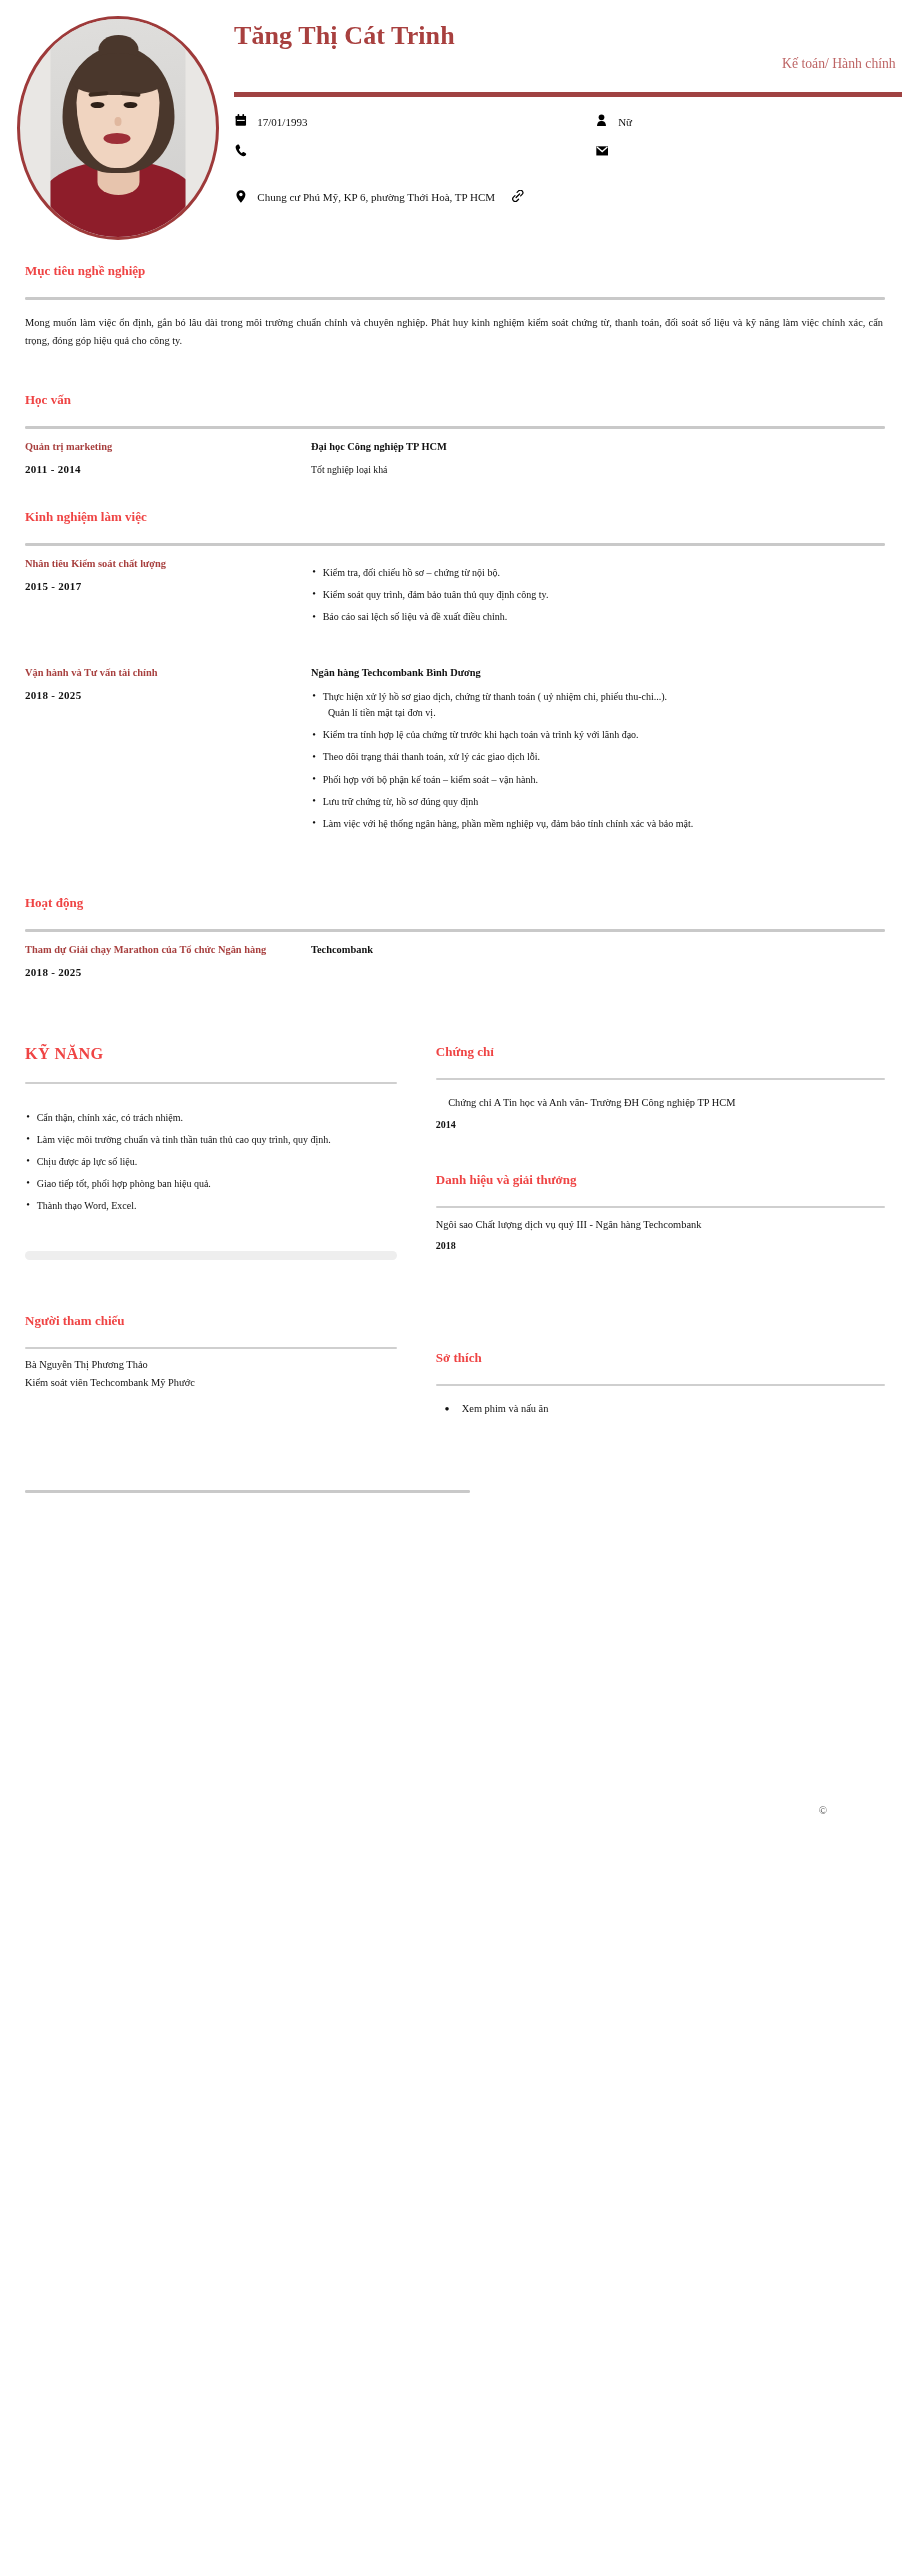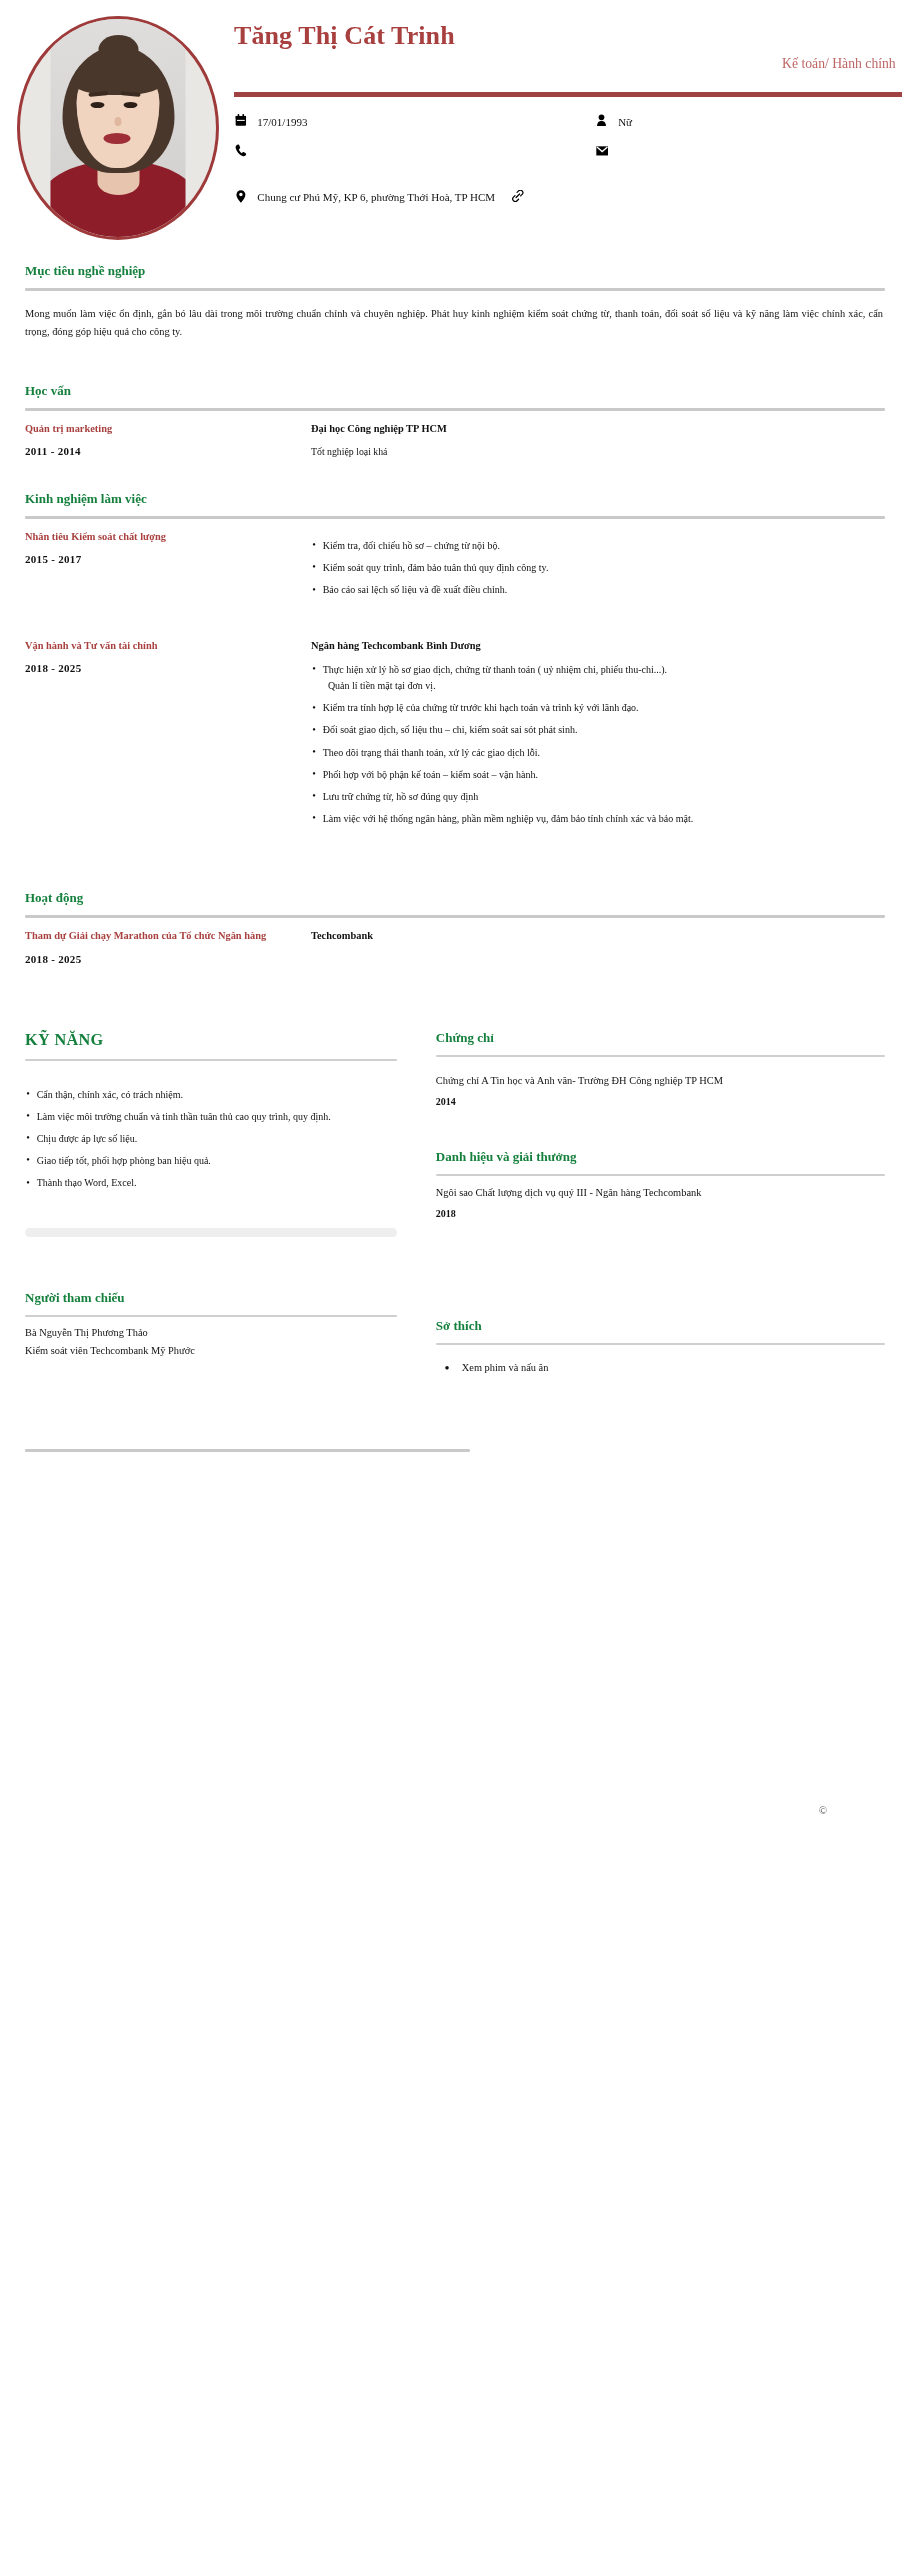"Mục tiêu nghề nghiệp" .sec-title { color: #15803d -> #ef4444; padding-bottom: 9px -> 18px }
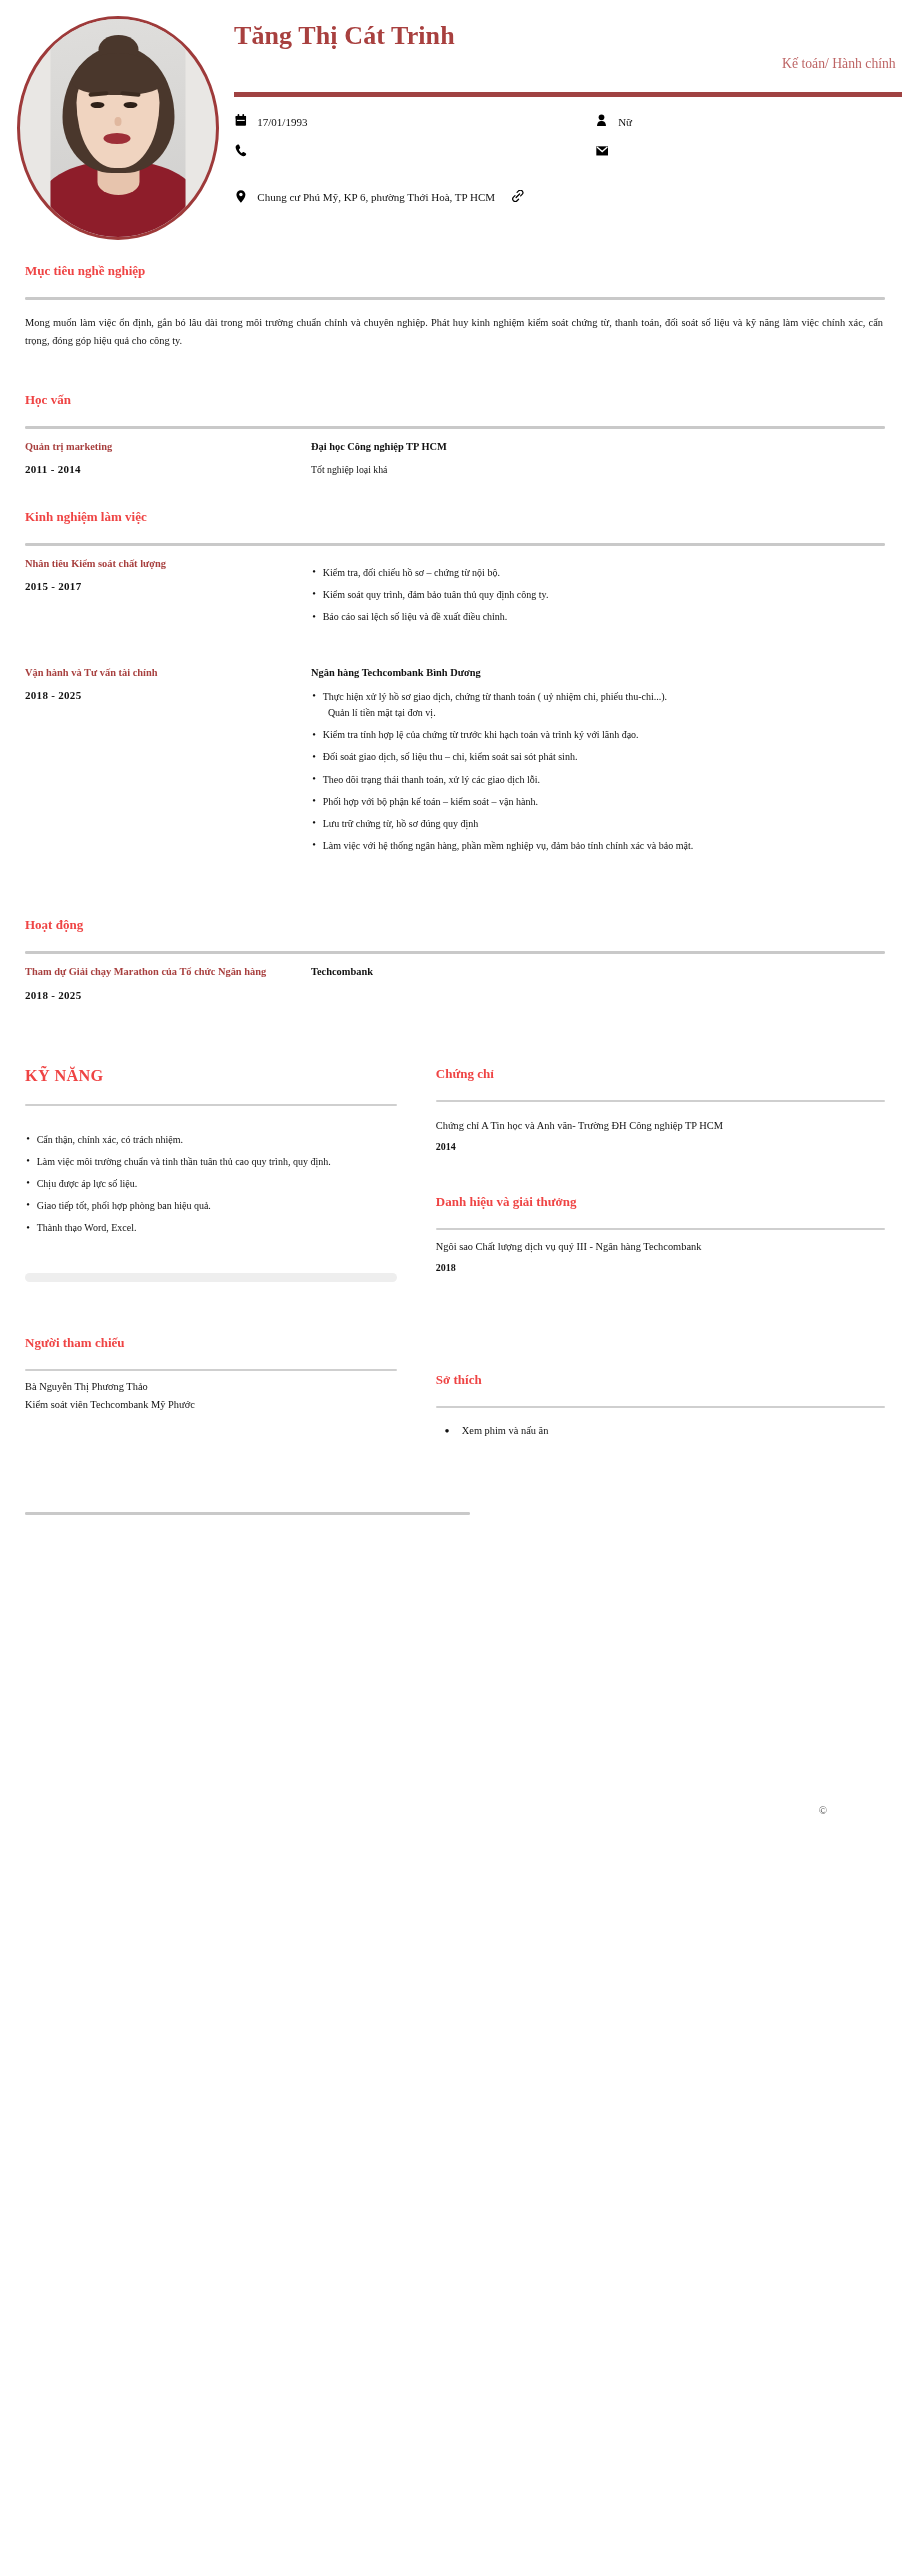"Đối soát giao dịch, số" li { html: <li>Đối soát giao dịch, số liệu thu – chi, kiểm soát sai sót phát sinh.</li> -> none }
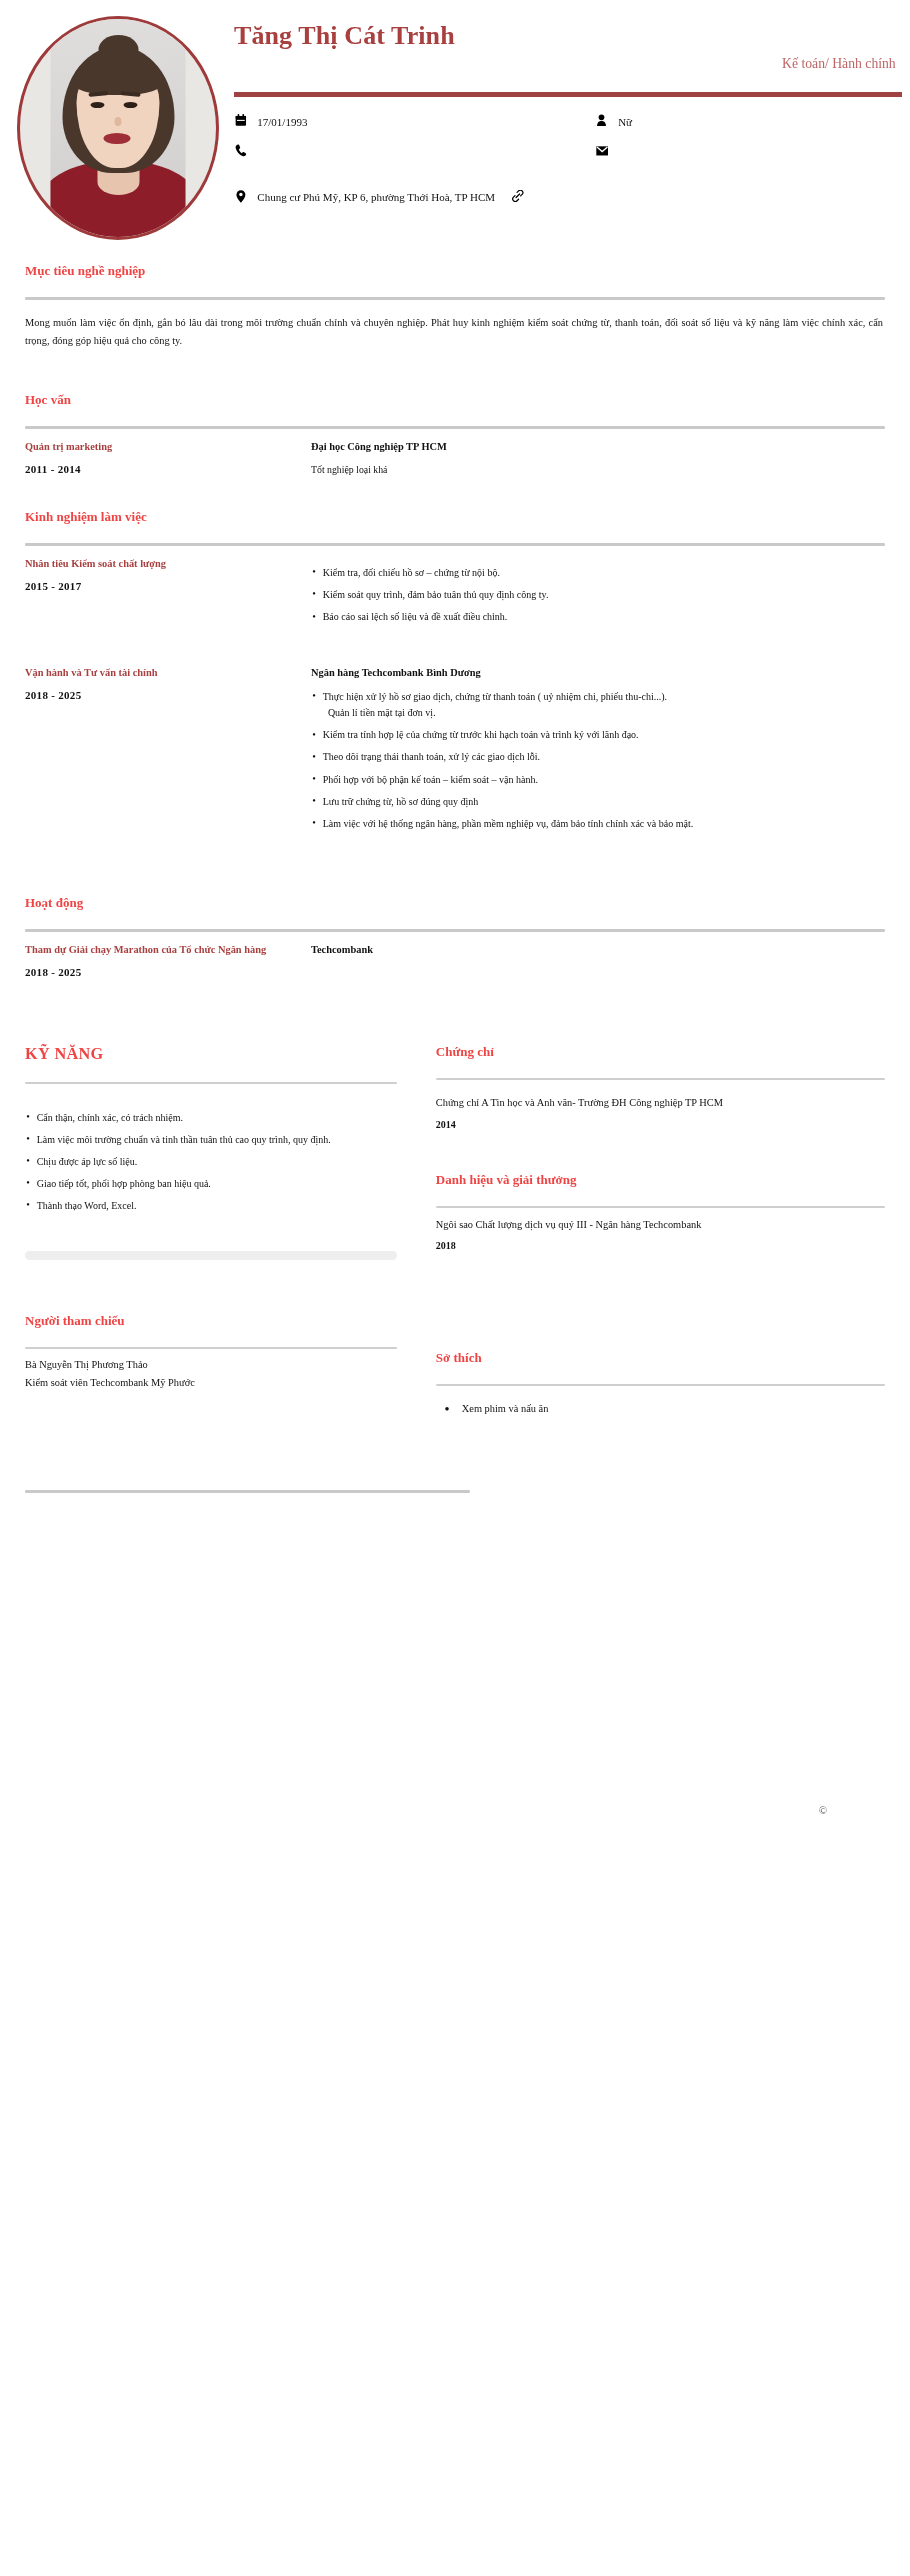"Chứng chỉ A Tin học" div.cert-text { text-align: none -> center }
